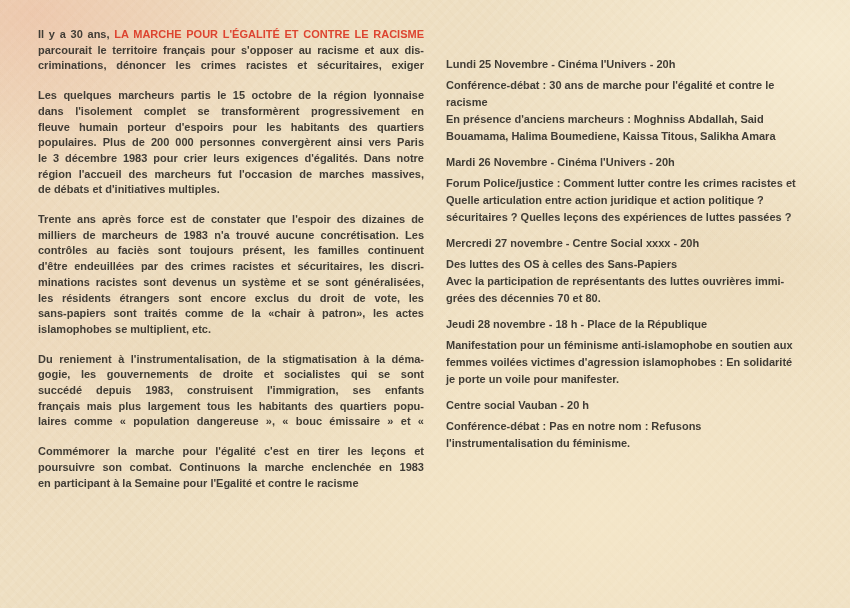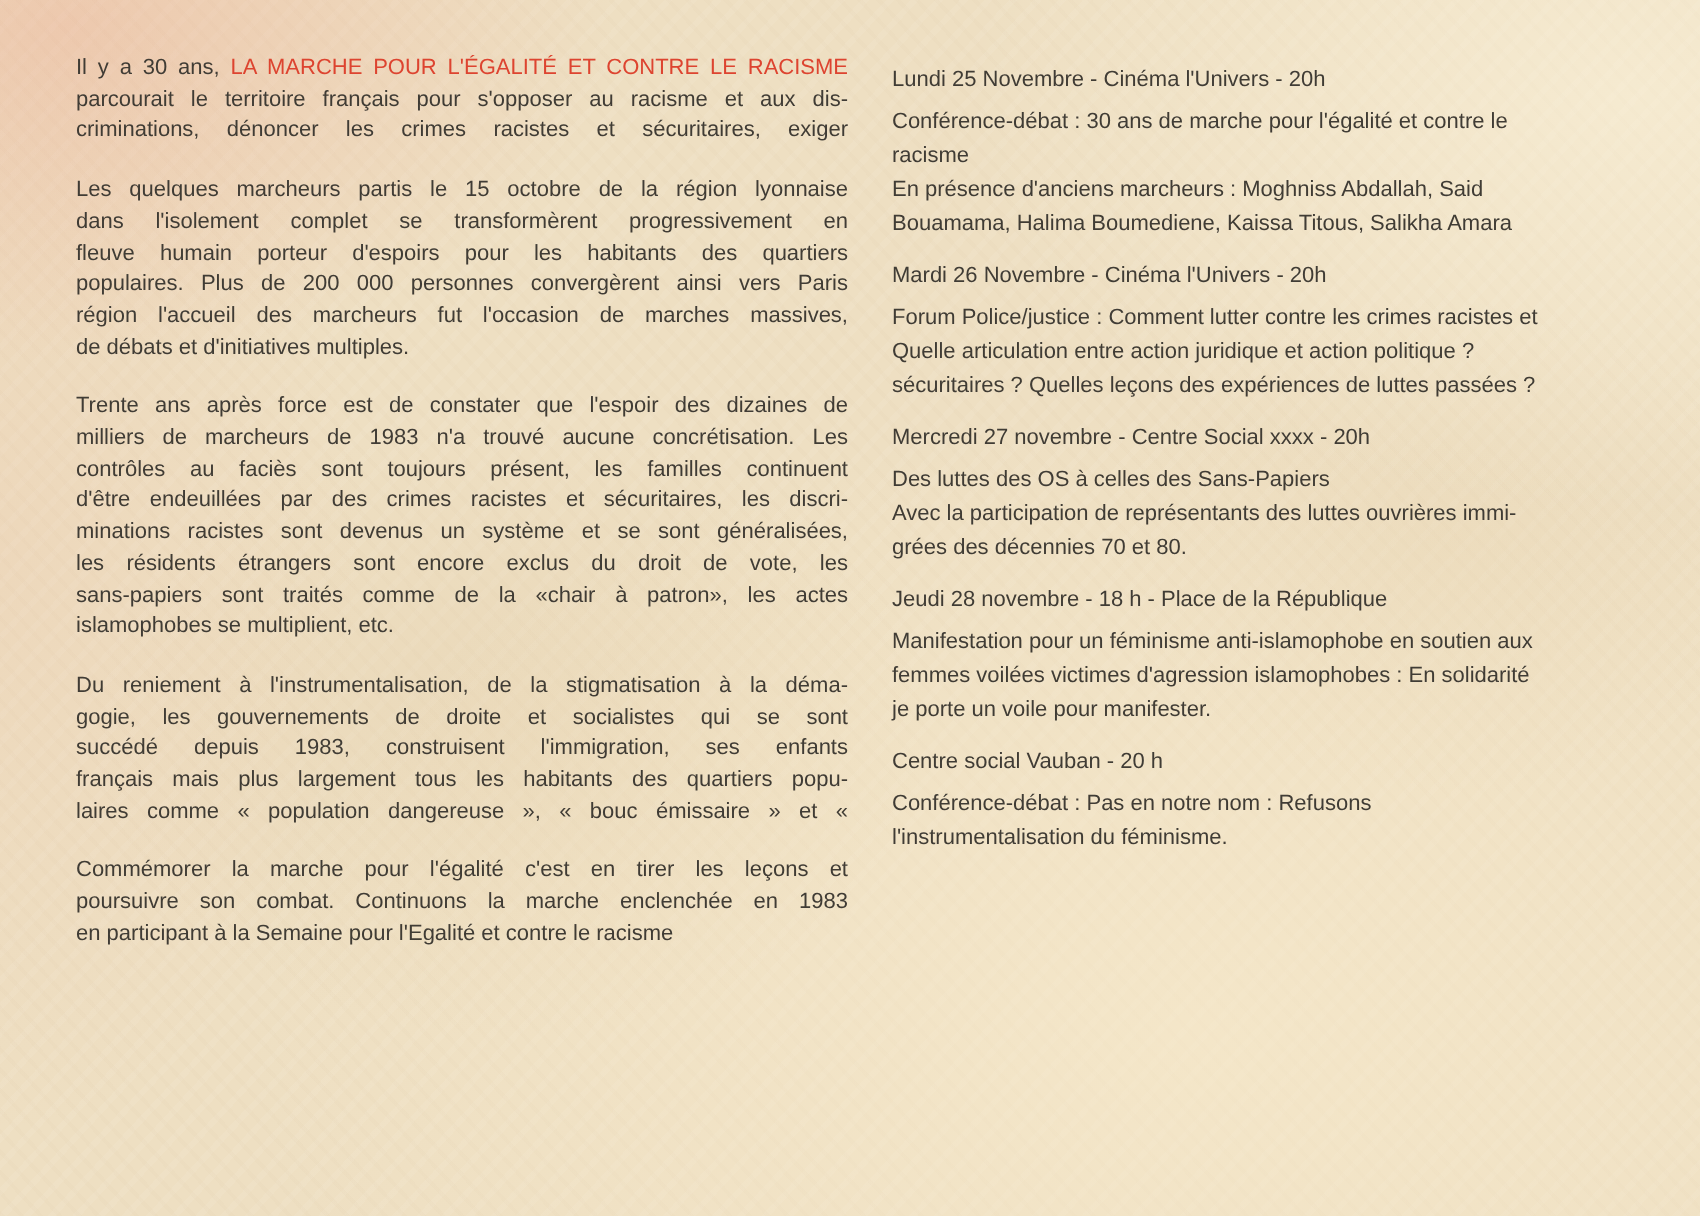"Il y a 30 ans," .page { font-weight: normal -> bold }
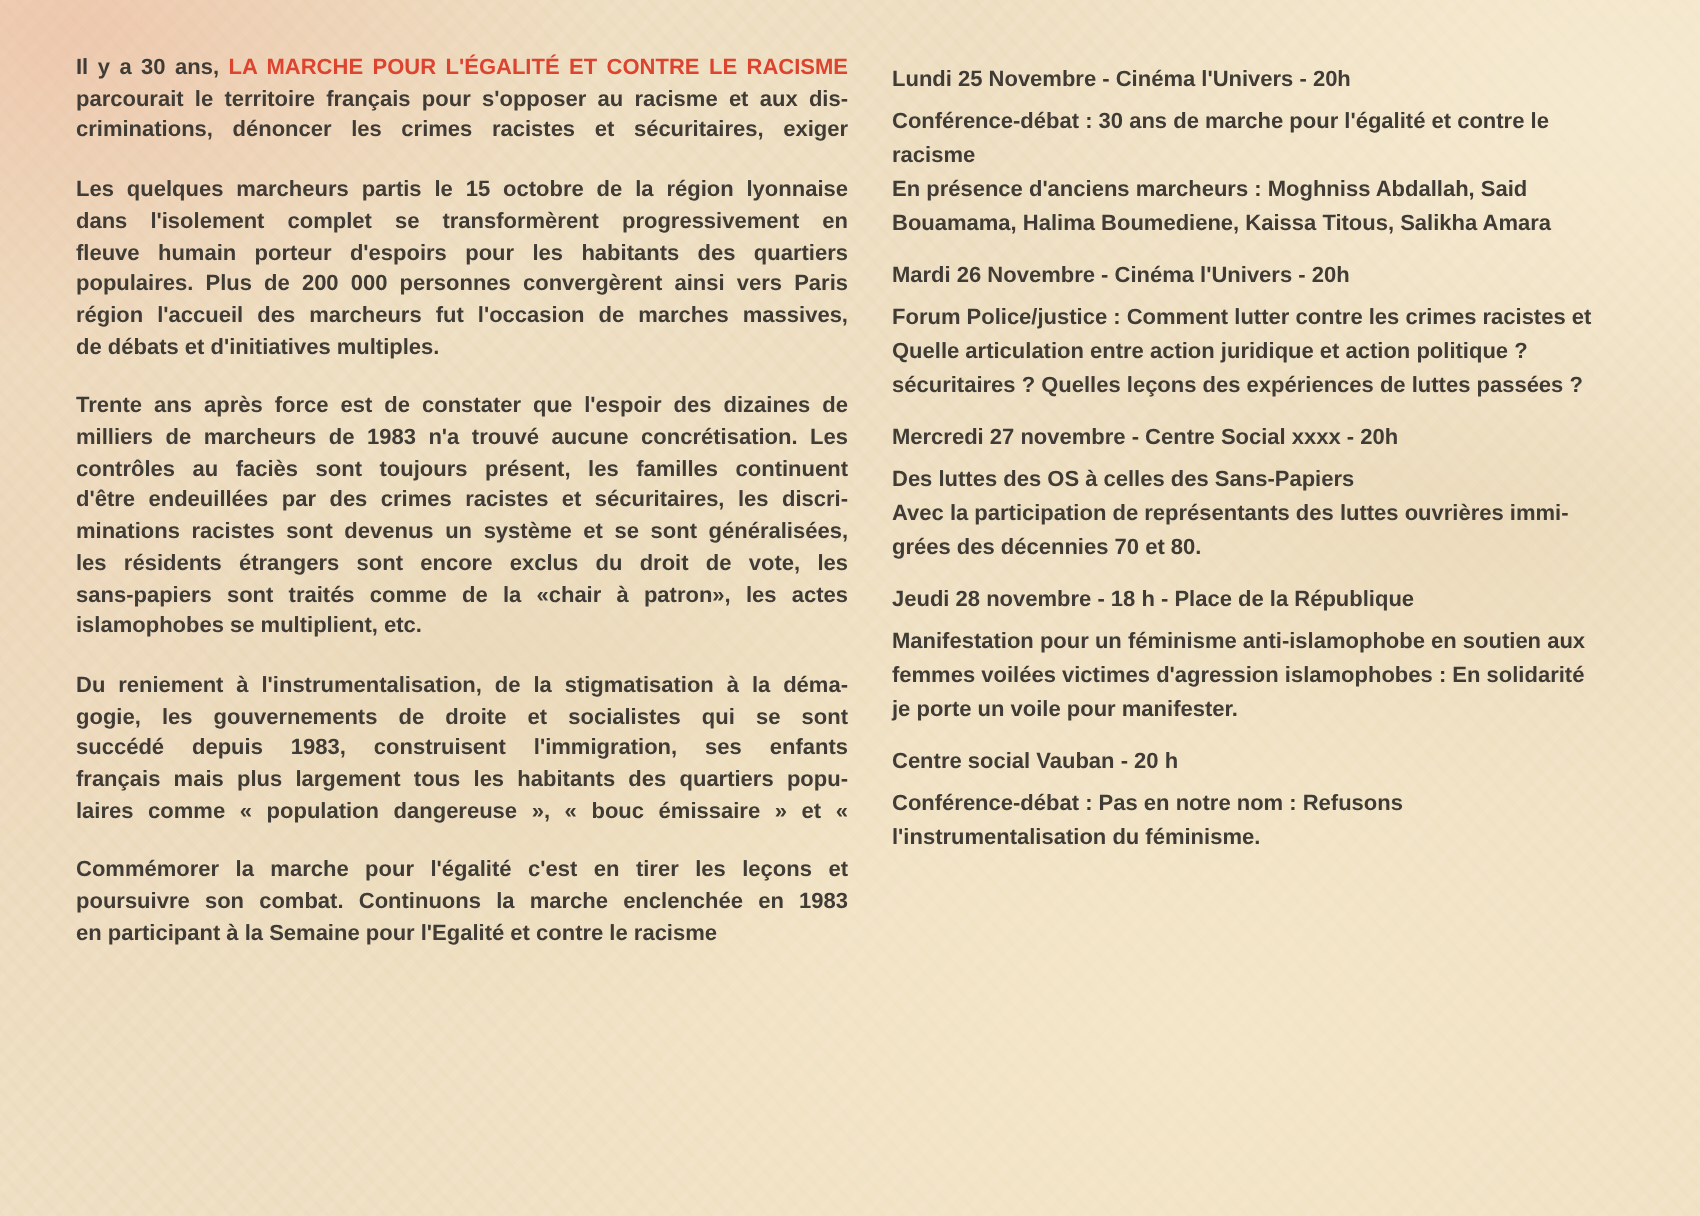"Lundi 25 Novembre - Cinéma" .col-right { top: 32px -> 56px }
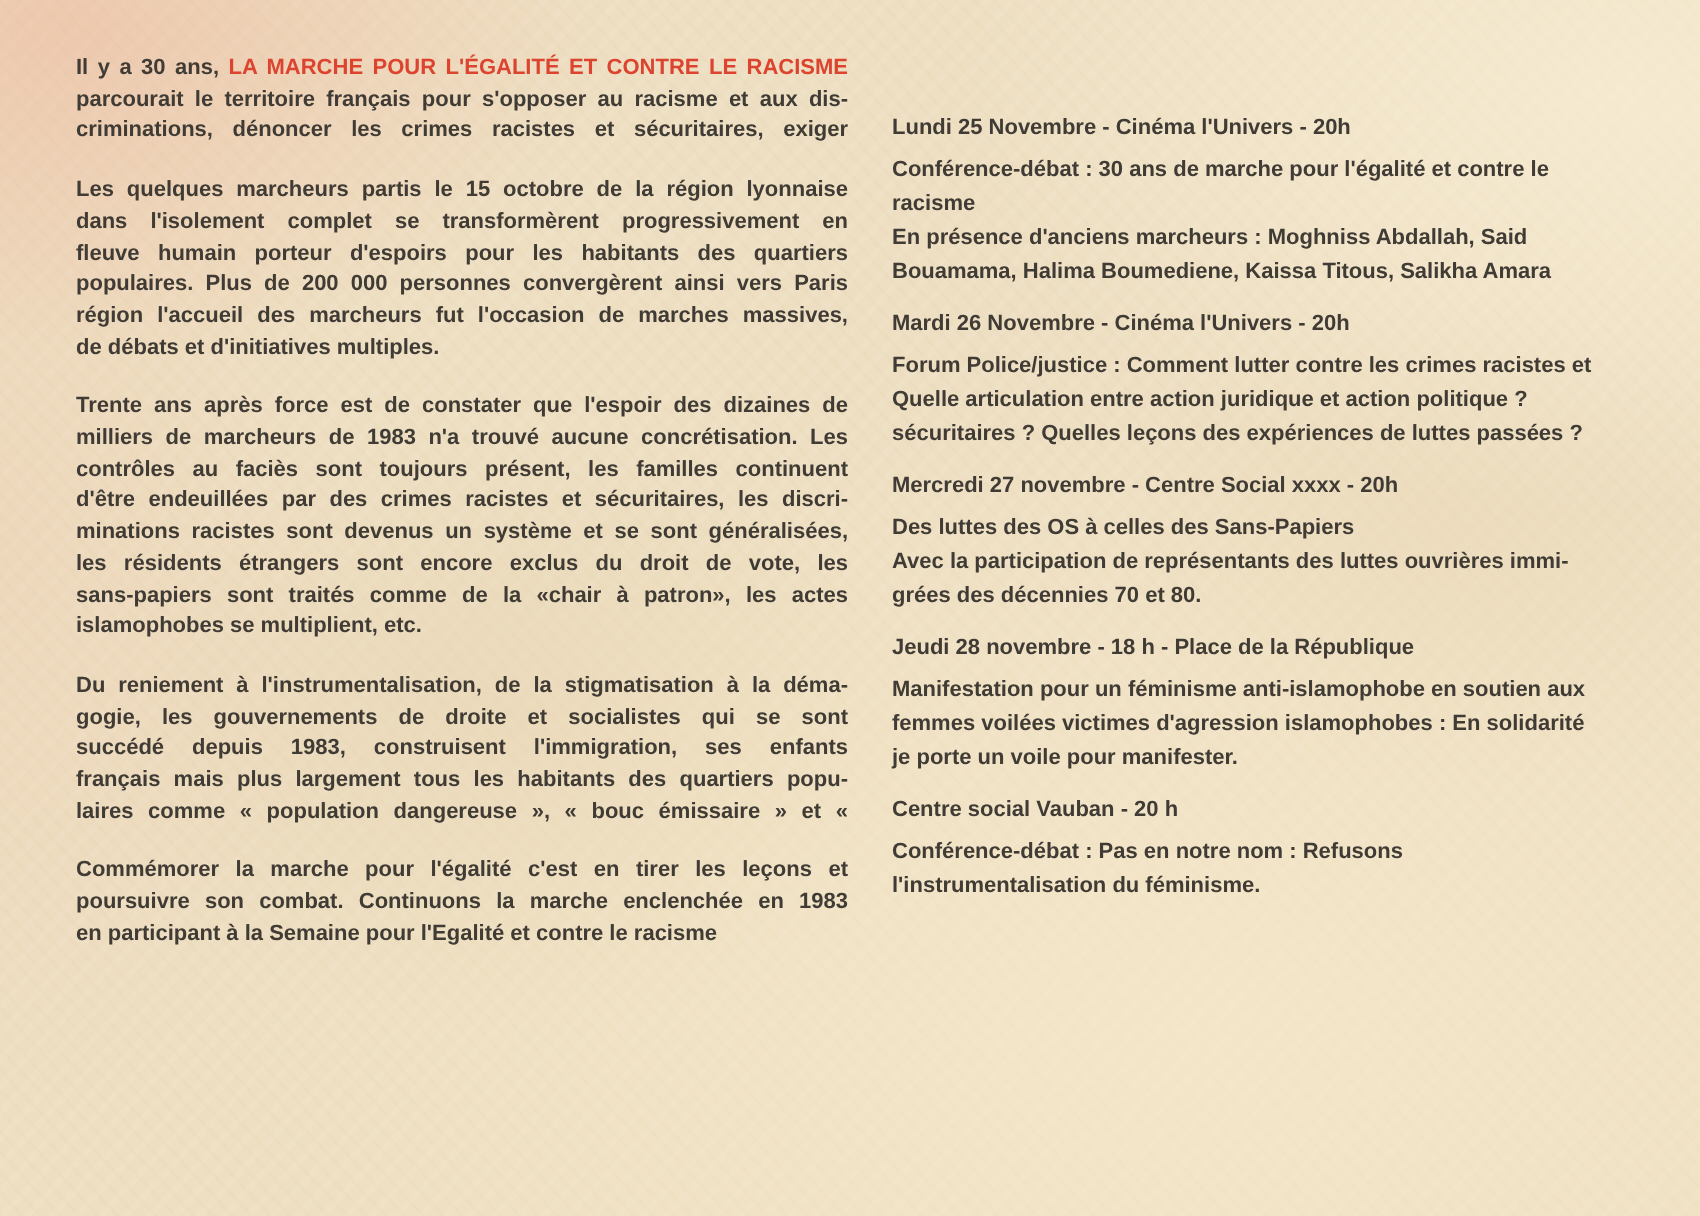"le 3 décembre 1983 pour" div.pline { html: none -> <div>le 3 décembre 1983 pour crier leurs exigences d'égalités. Dans notre</div> }
